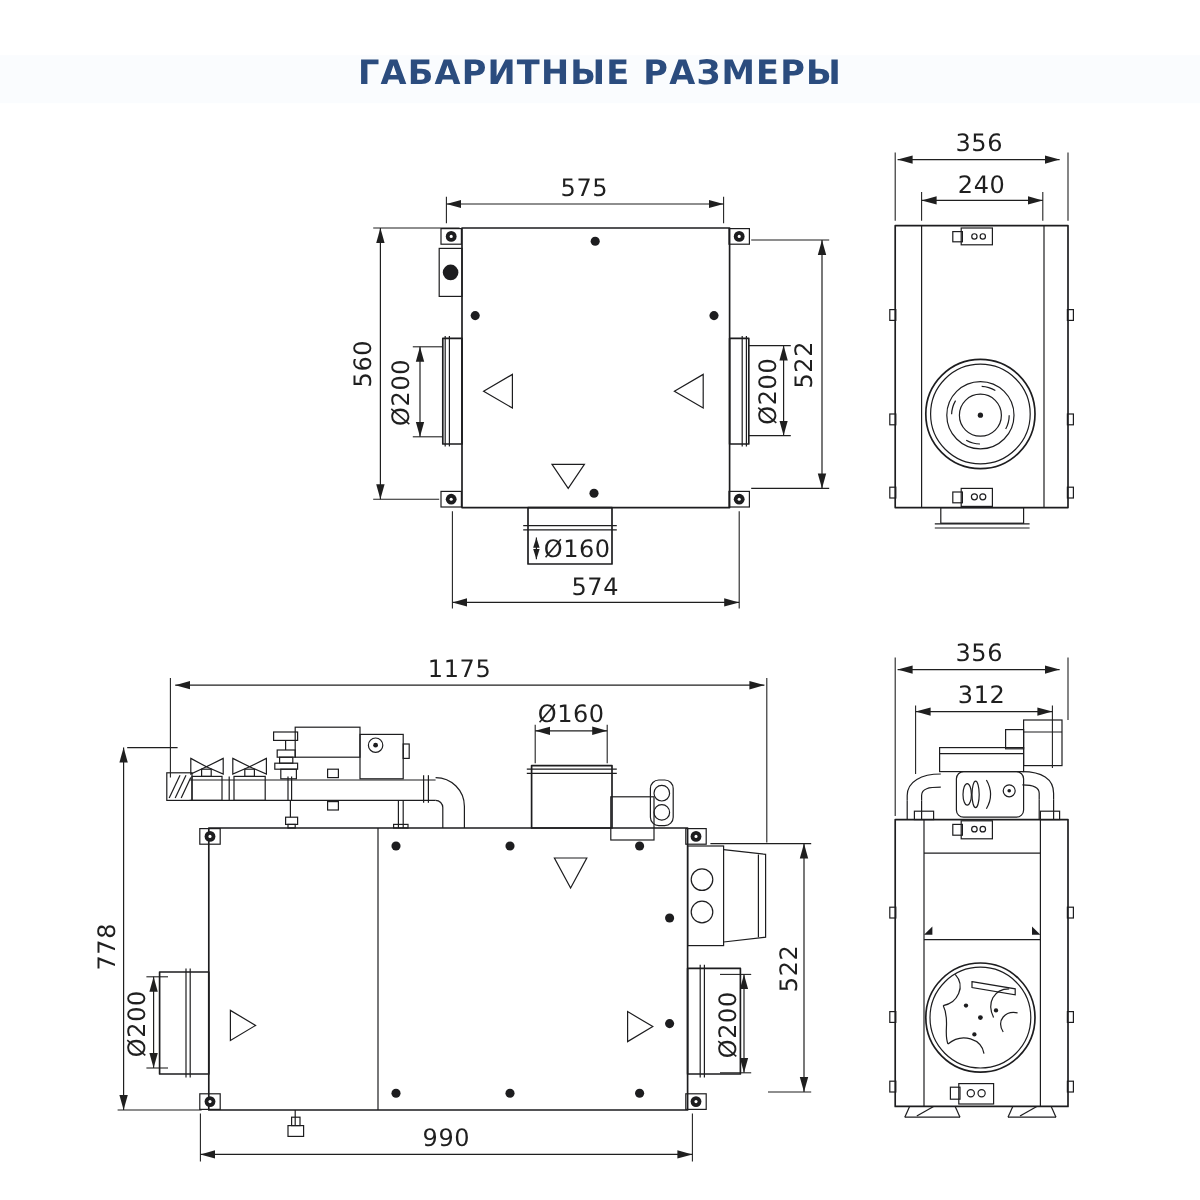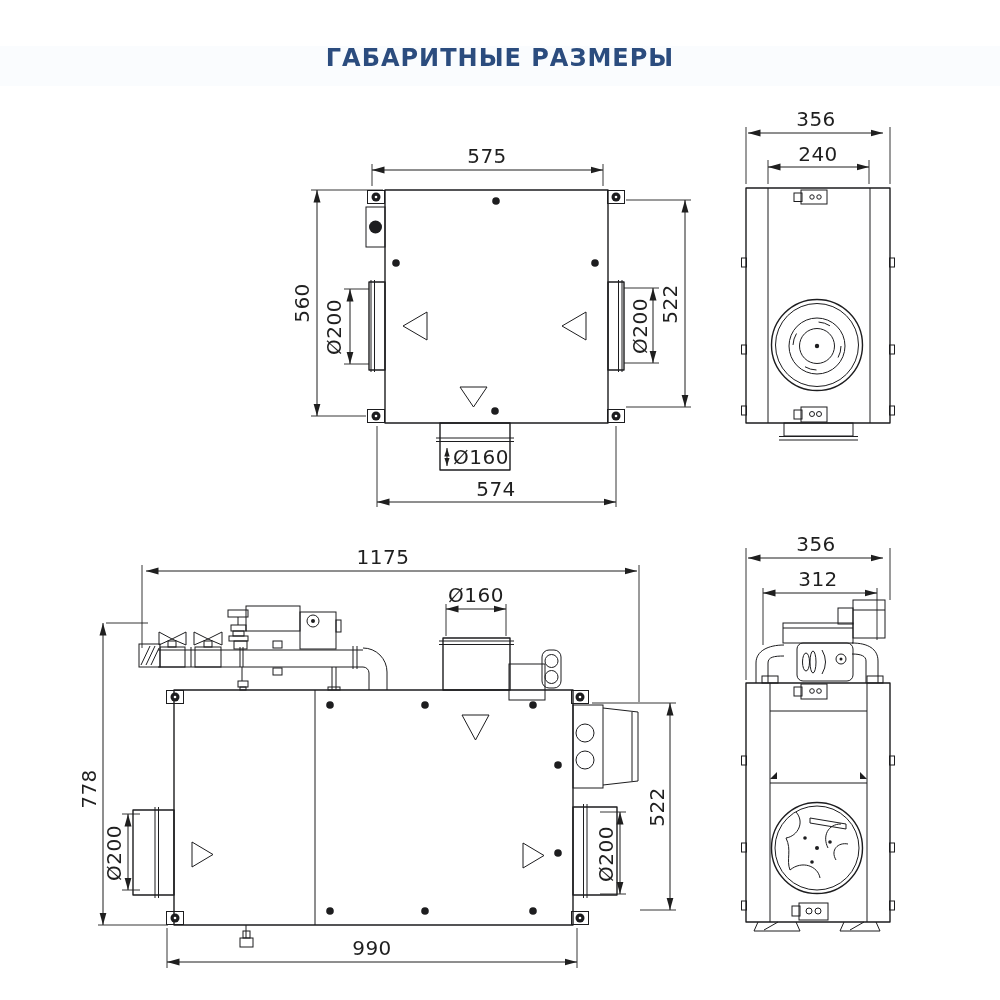"ГАБАРИТНЫЕ РАЗМЕРЫ" .title { font-size: 24px -> 28px }
